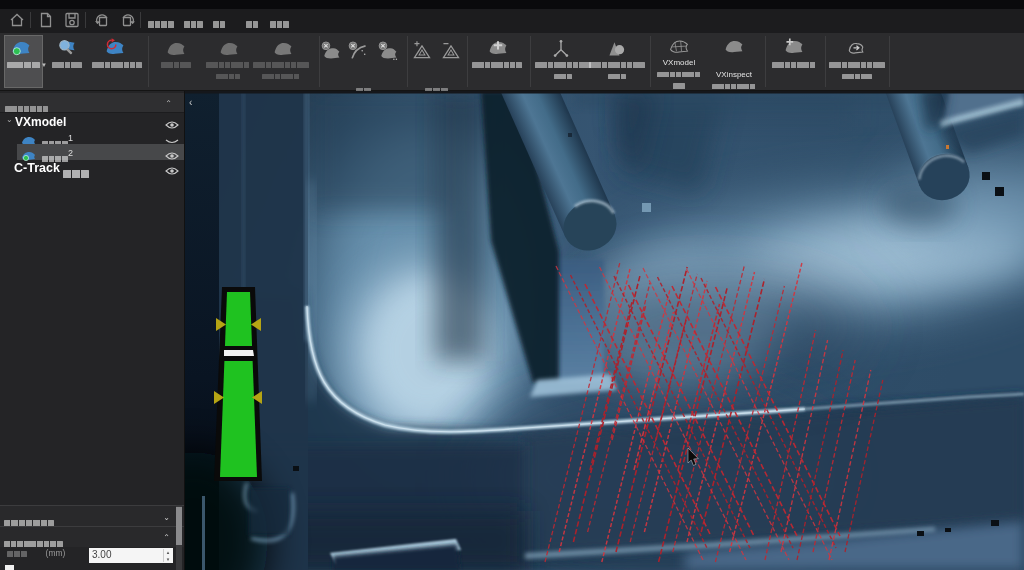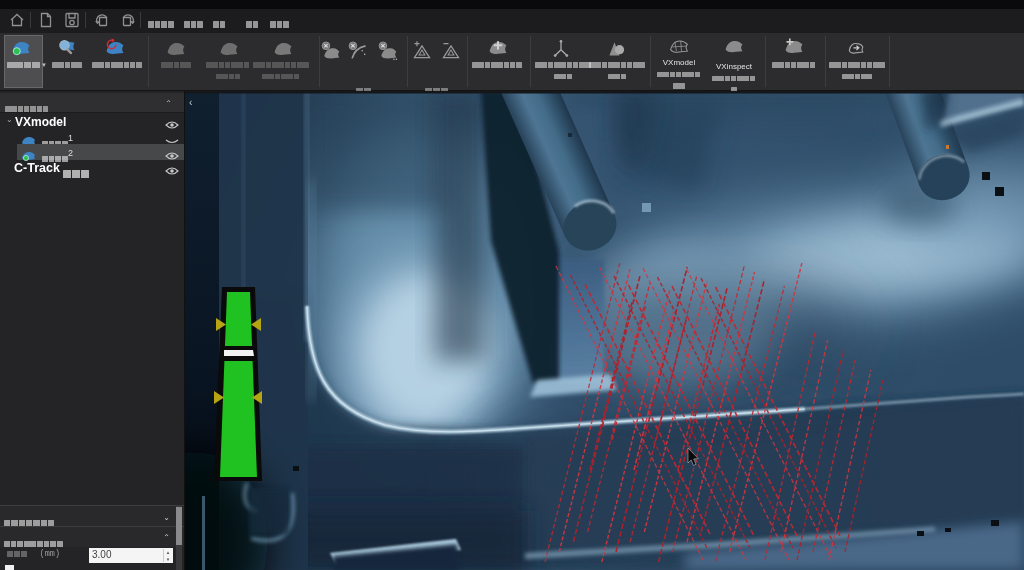"VXinspect" div.tlab { top: 28px -> 36px }
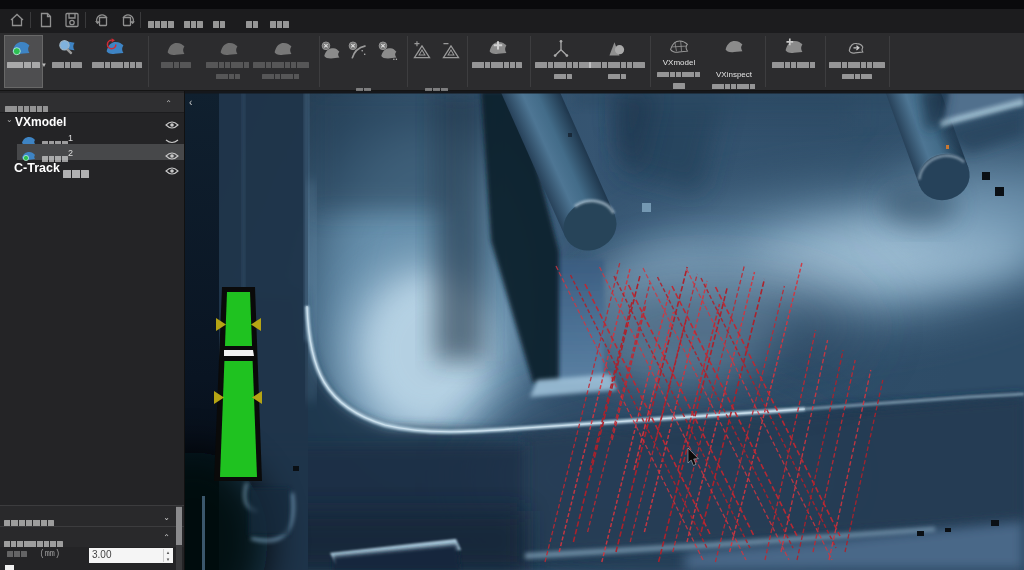"(mm)" span { font-family: Liberation Mono, monospace -> none; margin-left: 13px -> 19px }
